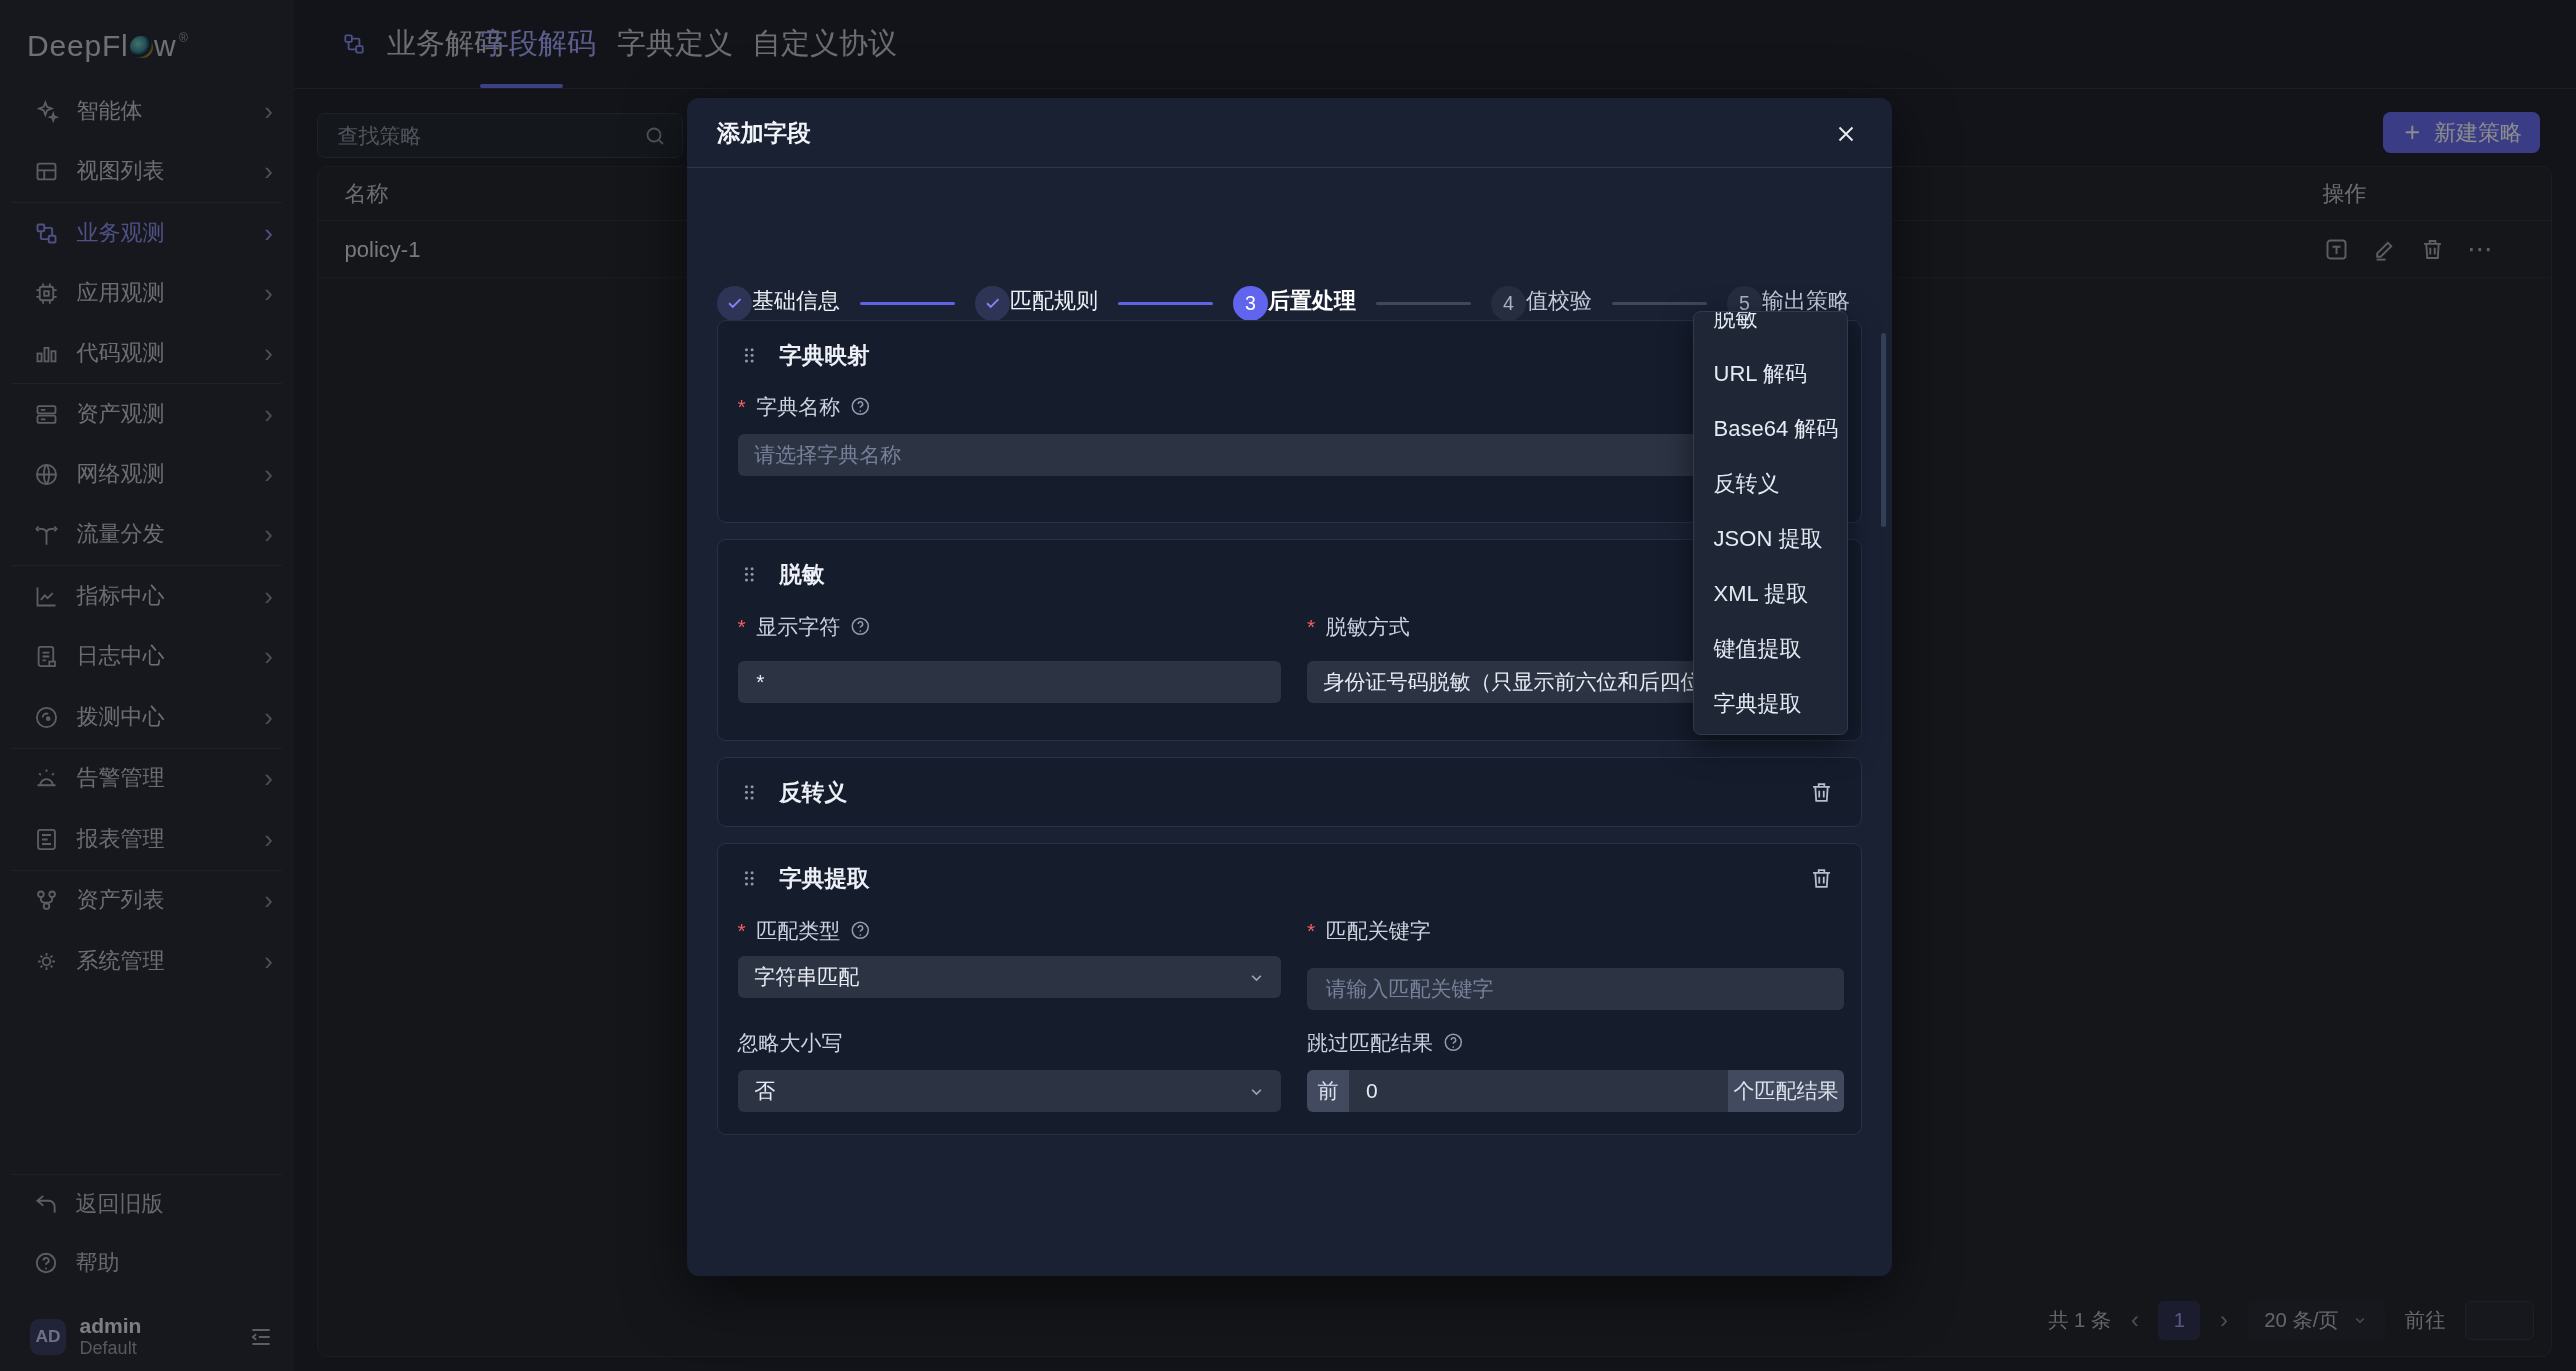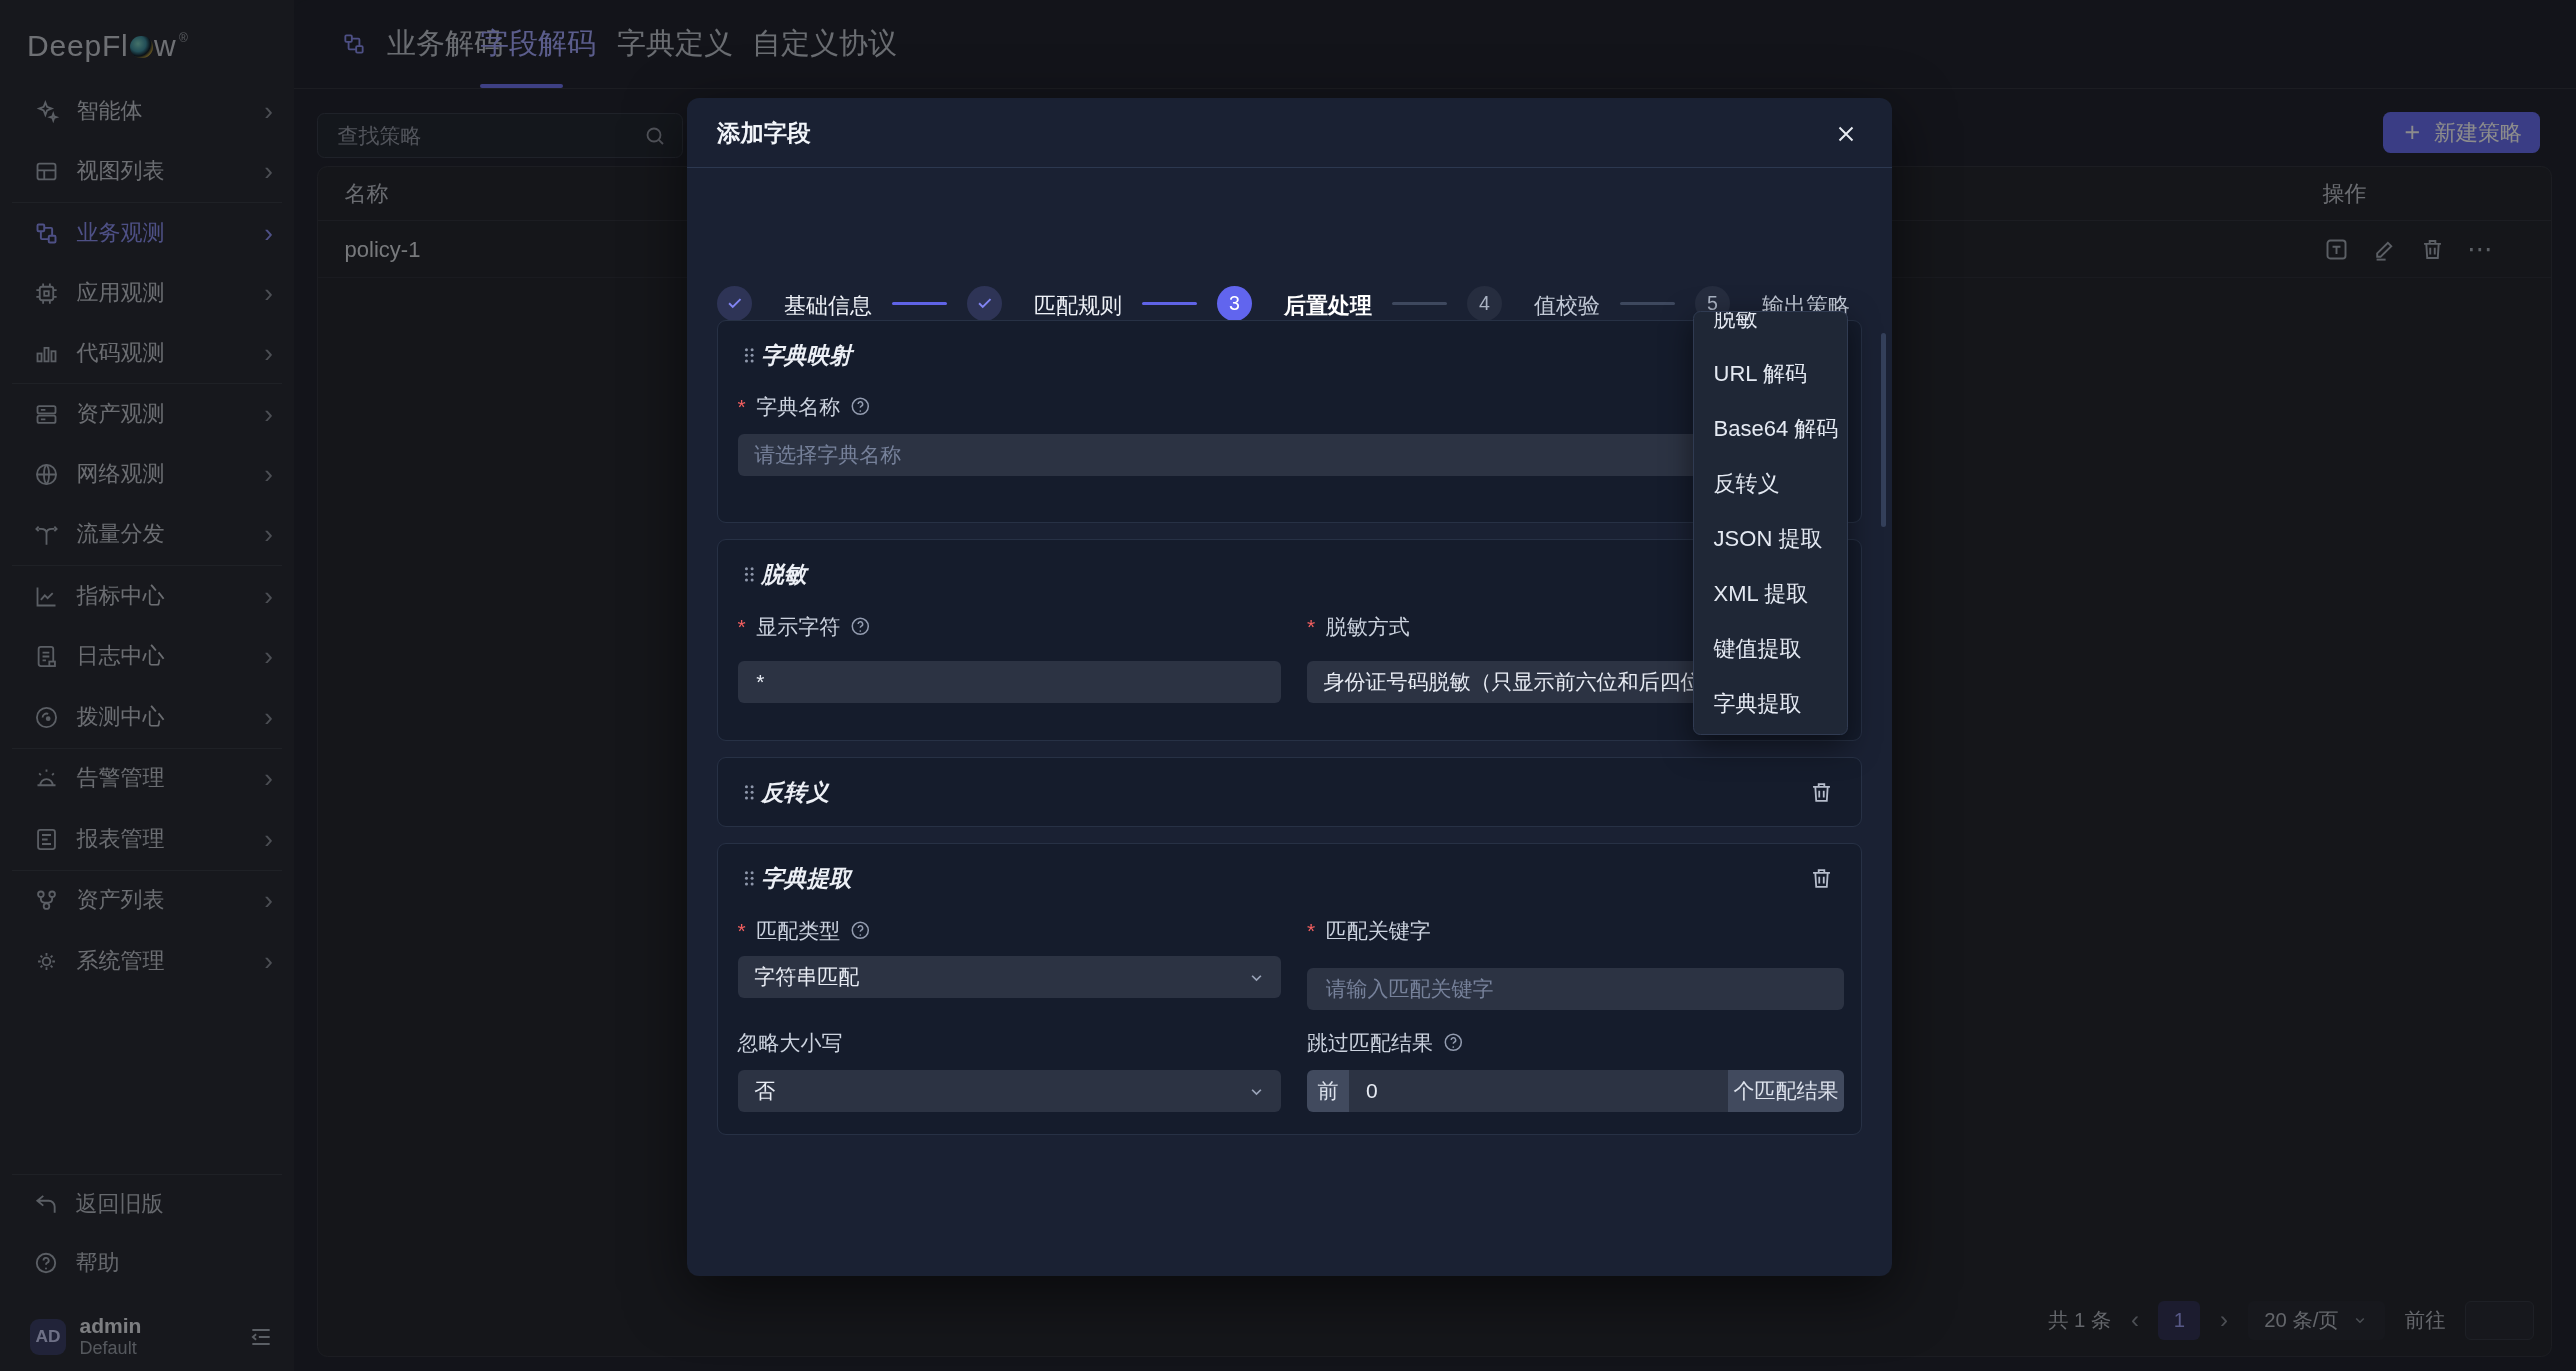"基础信息" .step { align-items: flex-end -> flex-start; gap: 32px -> 0 }
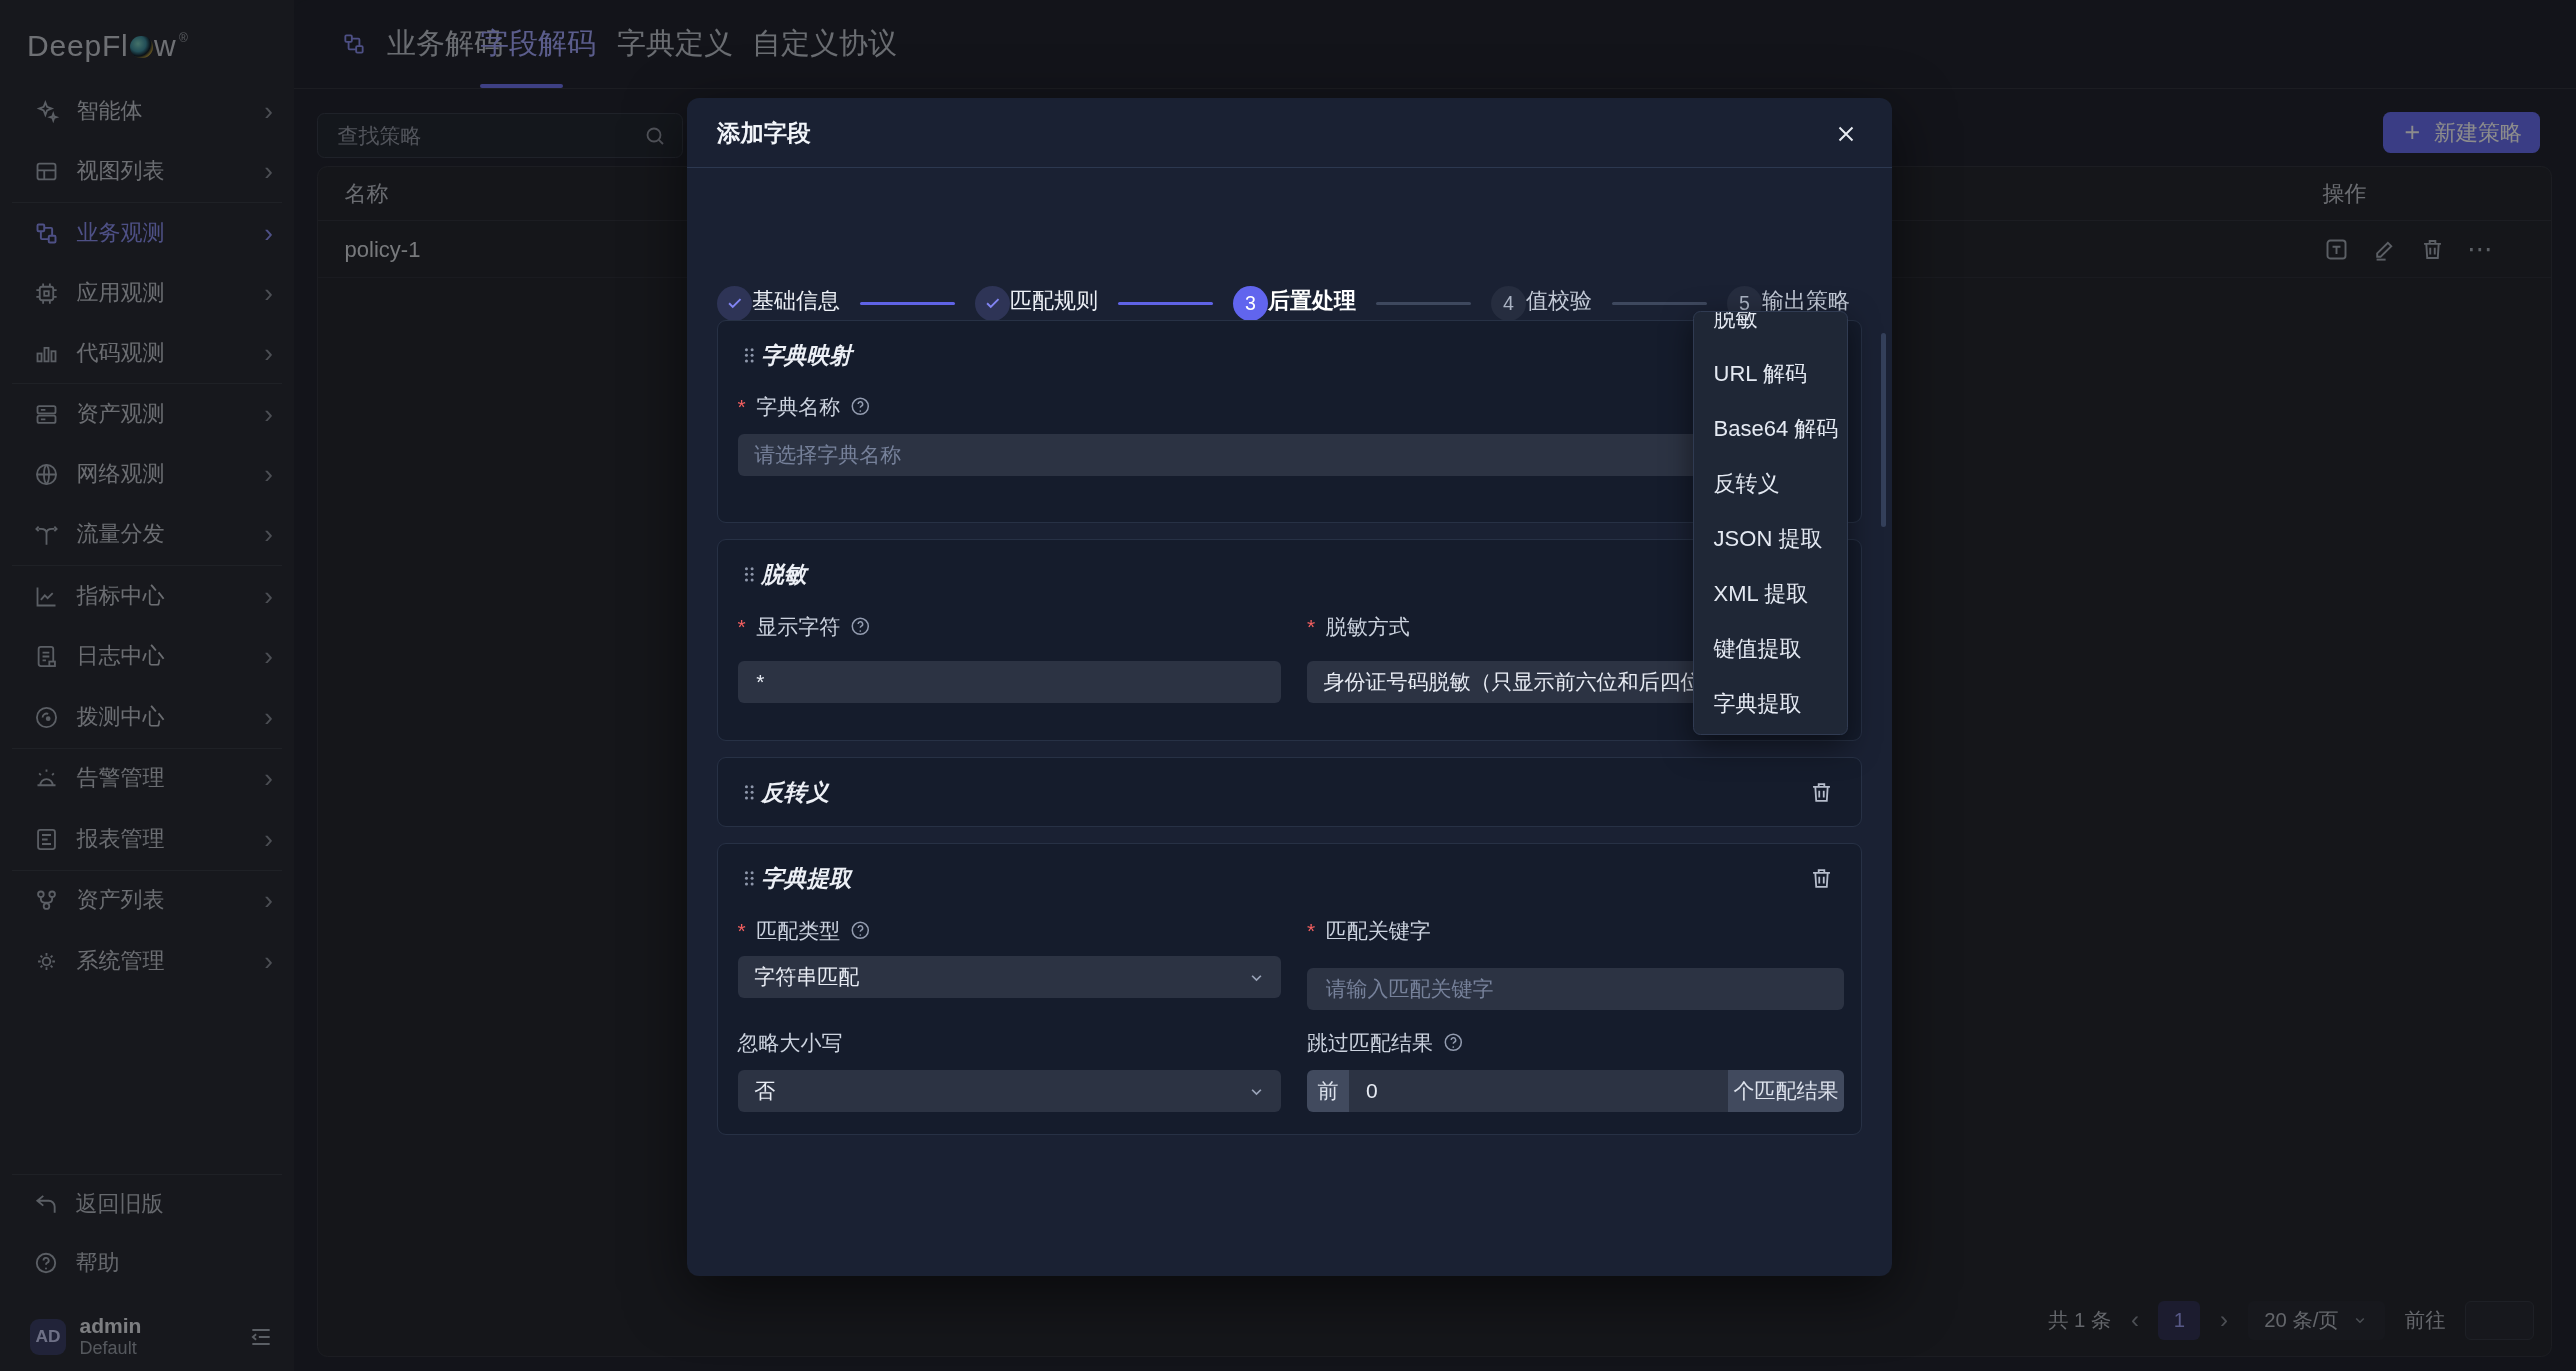"字典映射" .c-head { font-style: italic -> none; gap: 1px -> 19px }
